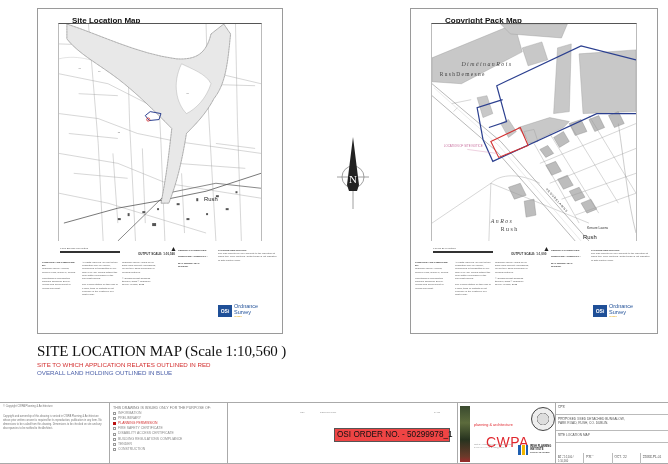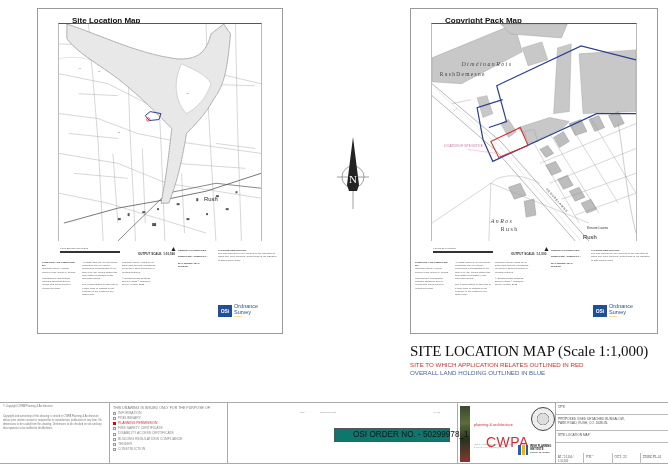"SITE LOCATION MAP (Scale 1:10,560" div.caption { html: none -> <div> <div>SITE LOCATION MAP (Scale 1:10,560 )</div> <div>SITE TO WHICH APPLICATION RELATES OUTLINED IN RED</div> <div>OVERALL LAND HOLDING OUTLINED IN BLUE</div> </div> }
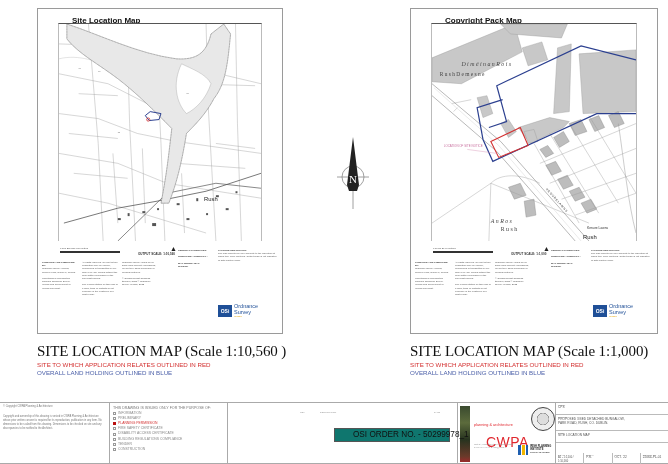"SITE LOCATION MAP (Scale 1:1,000)" div.caption { html: <div> <div>SITE LOCATION MAP (Scale 1:1,000)</div> <div>SITE TO WHICH APPLICATION RELATES OUTLINED IN RED</div> <div>OVERALL LAND HOLDING OUTLINED IN BLUE</div> </div> -> none }
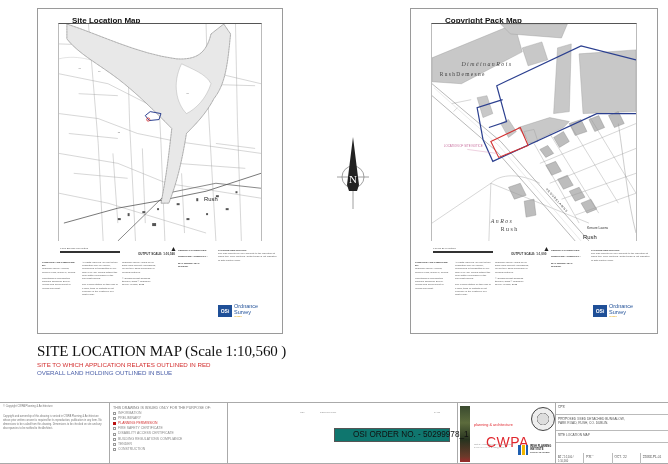"OSI ORDER NO. - 50299978_1" .osi-order { background: #0f766e -> #ef4444; padding-left: 18px -> 2px }
